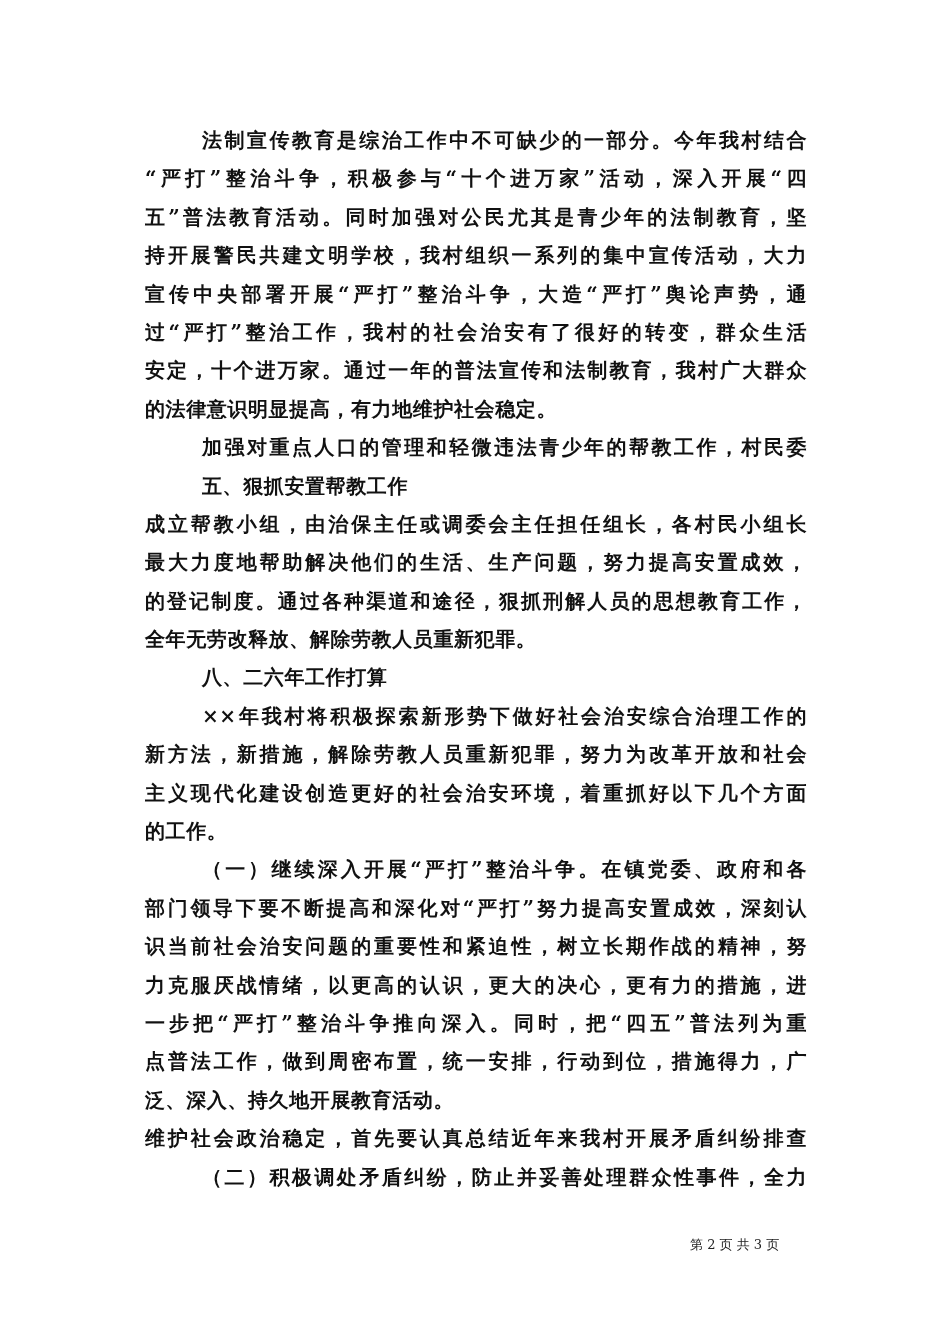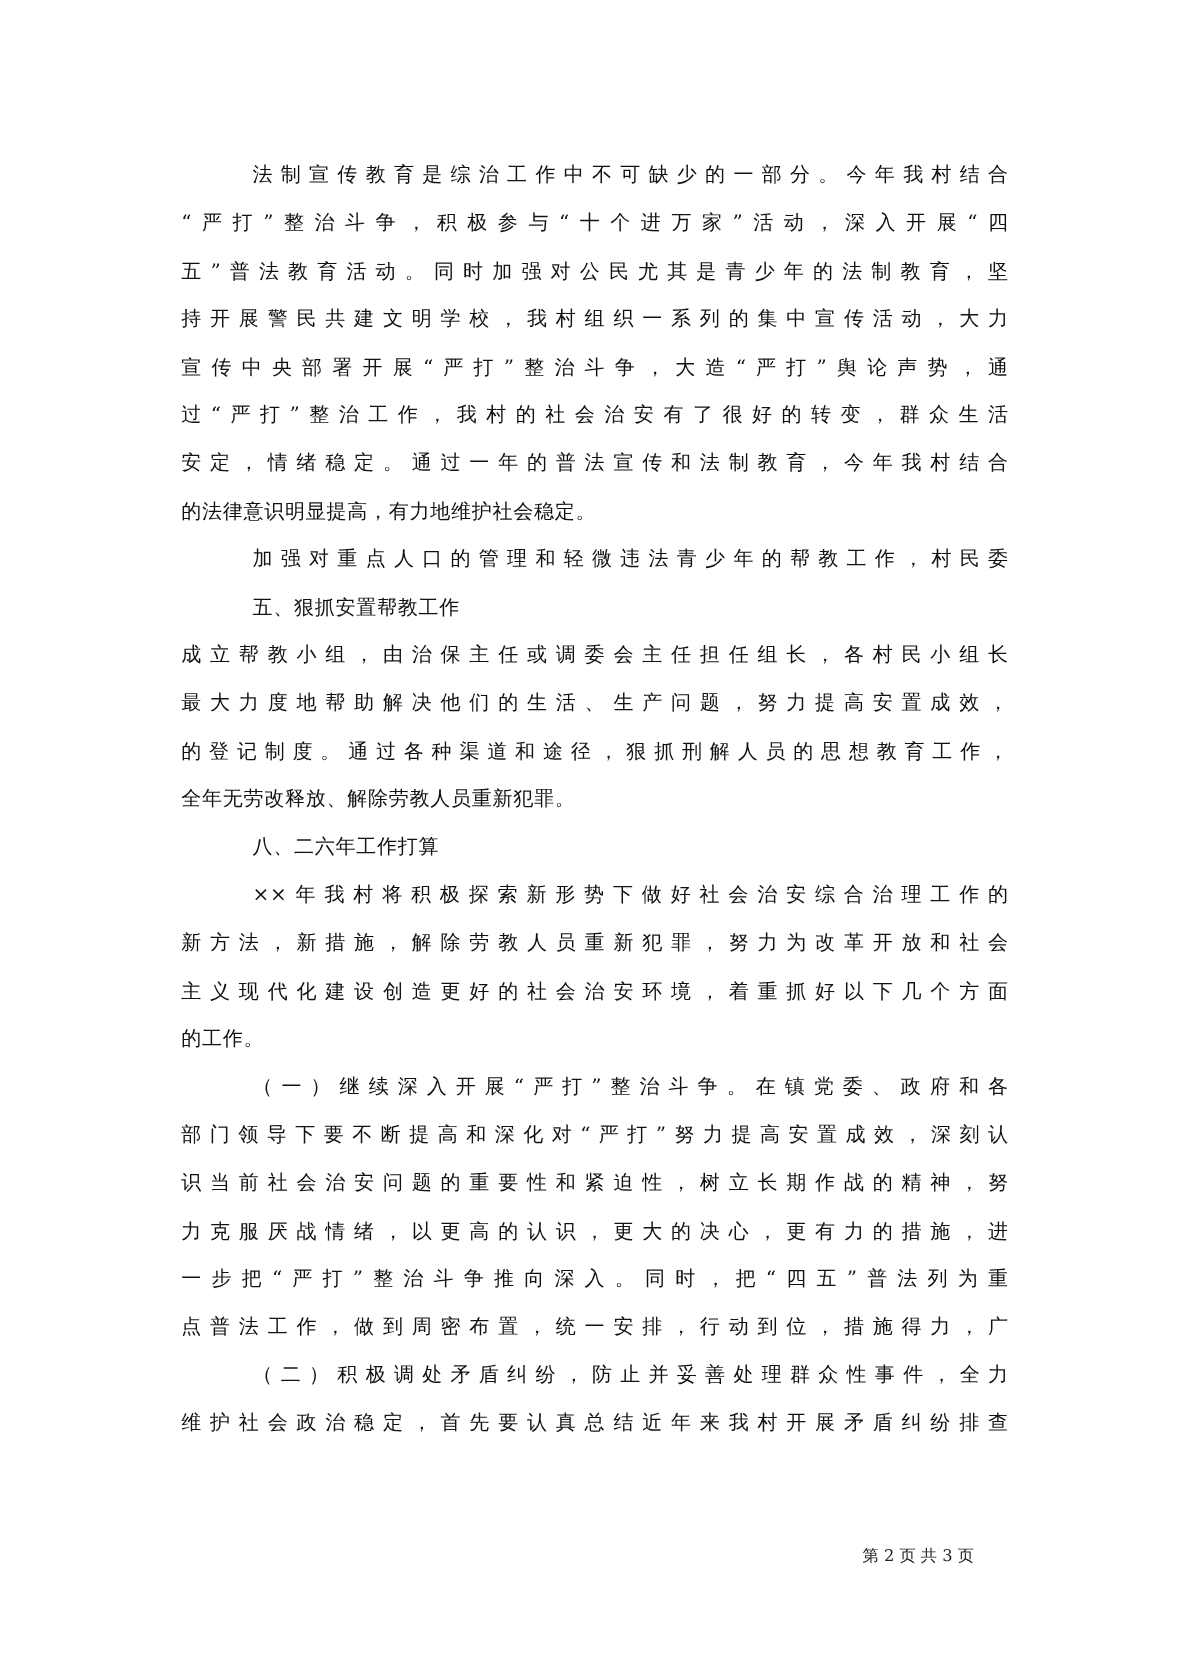"法制宣传教育是综治工作中不可缺少的一部分。今年我村结合" .line { font-size: 16px -> 20px; font-weight: none -> bold }
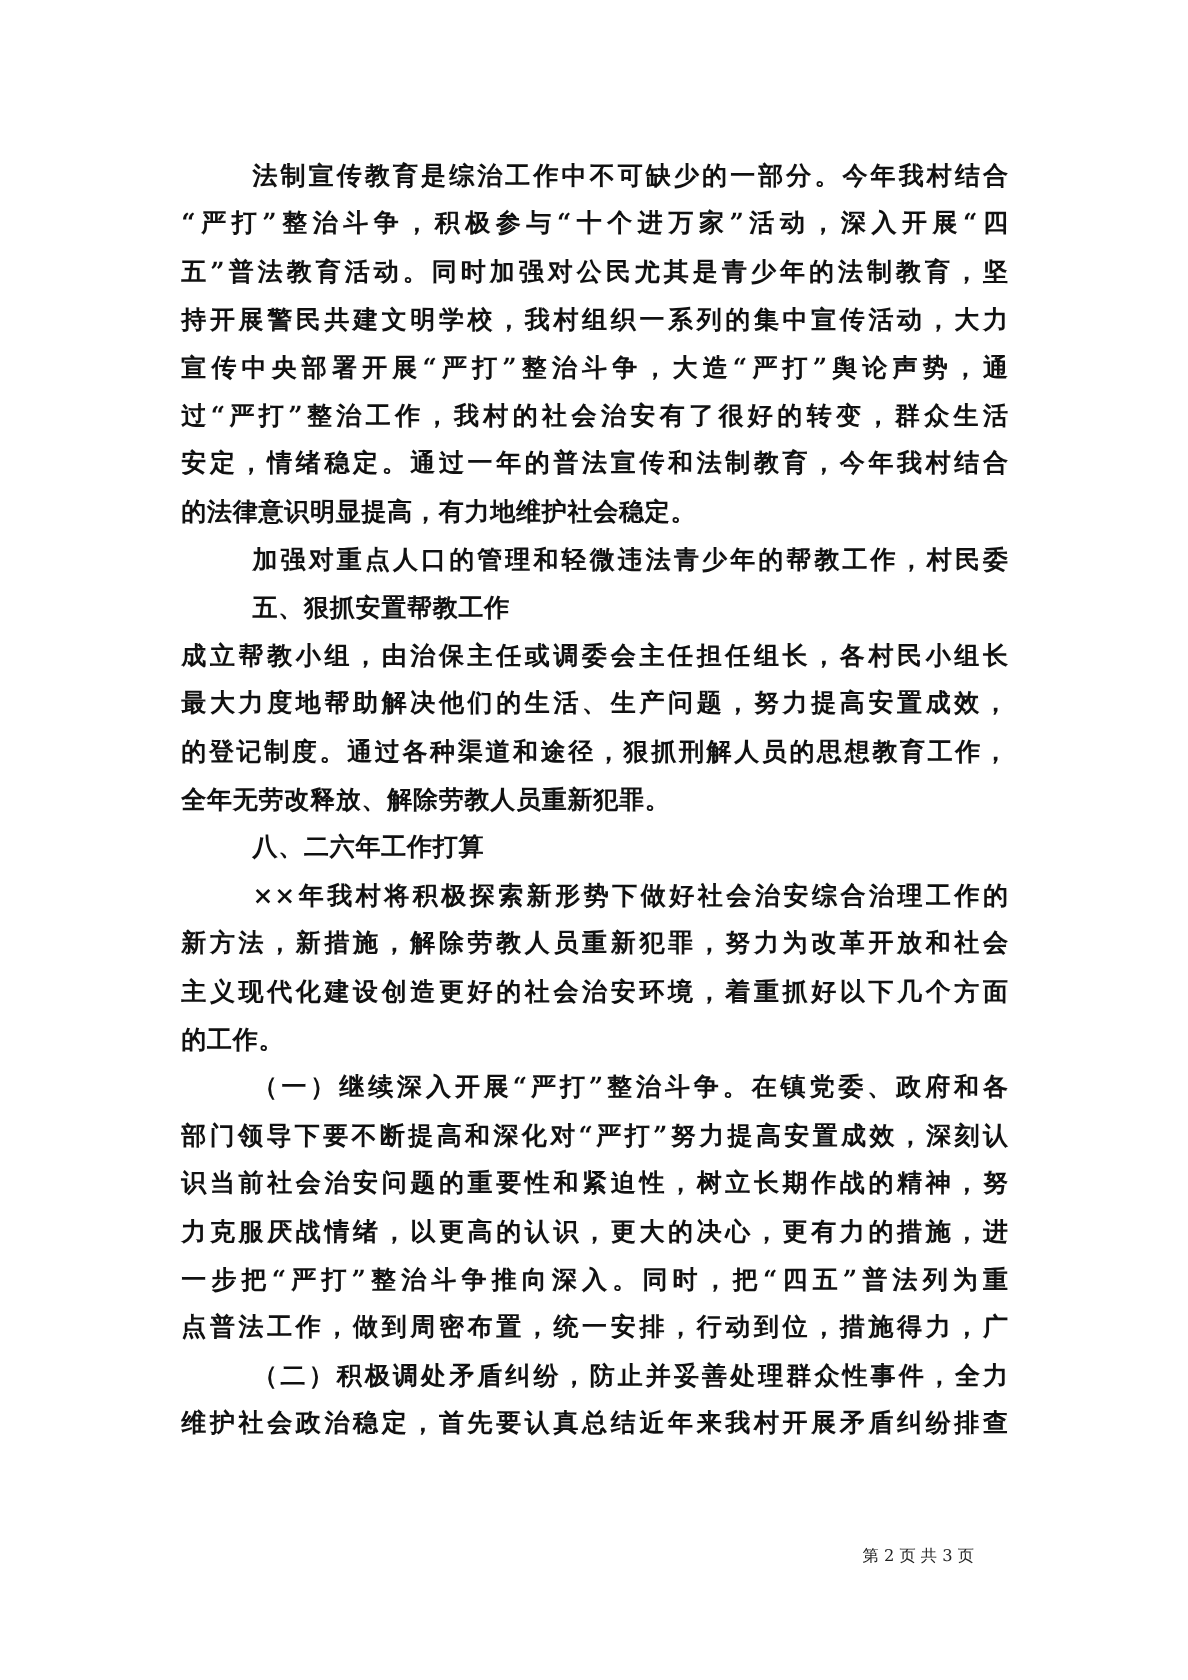"安定，情绪稳定。通过一年的普法宣传和法制教育，今年我村结合" div.line { text: 情绪稳定。通过一年的普法宣传和法制教育，今年我村结合 -> 十个进万家。通过一年的普法宣传和法制教育，我村广大群众 }
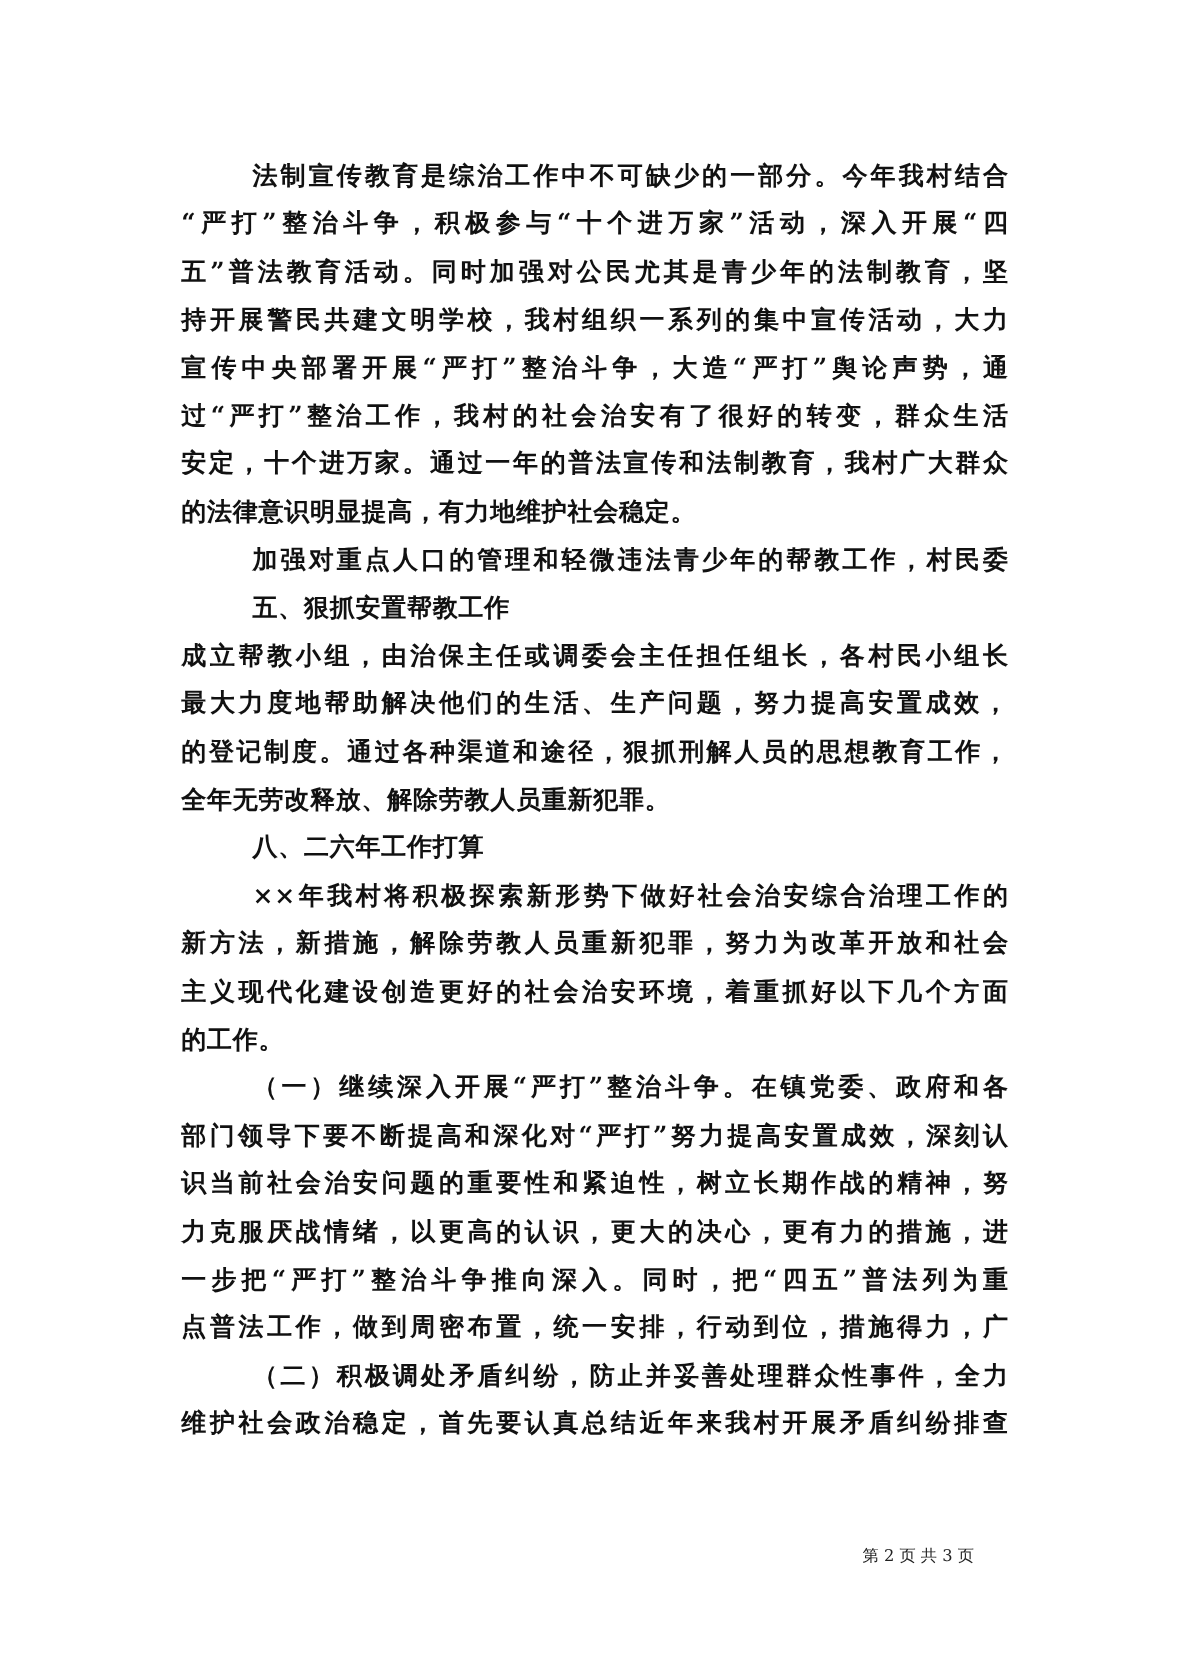"泛、深入、持久地开展教育活动。" div.line { html: none -> <div>泛、深入、持久地开展教育活动。</div> }
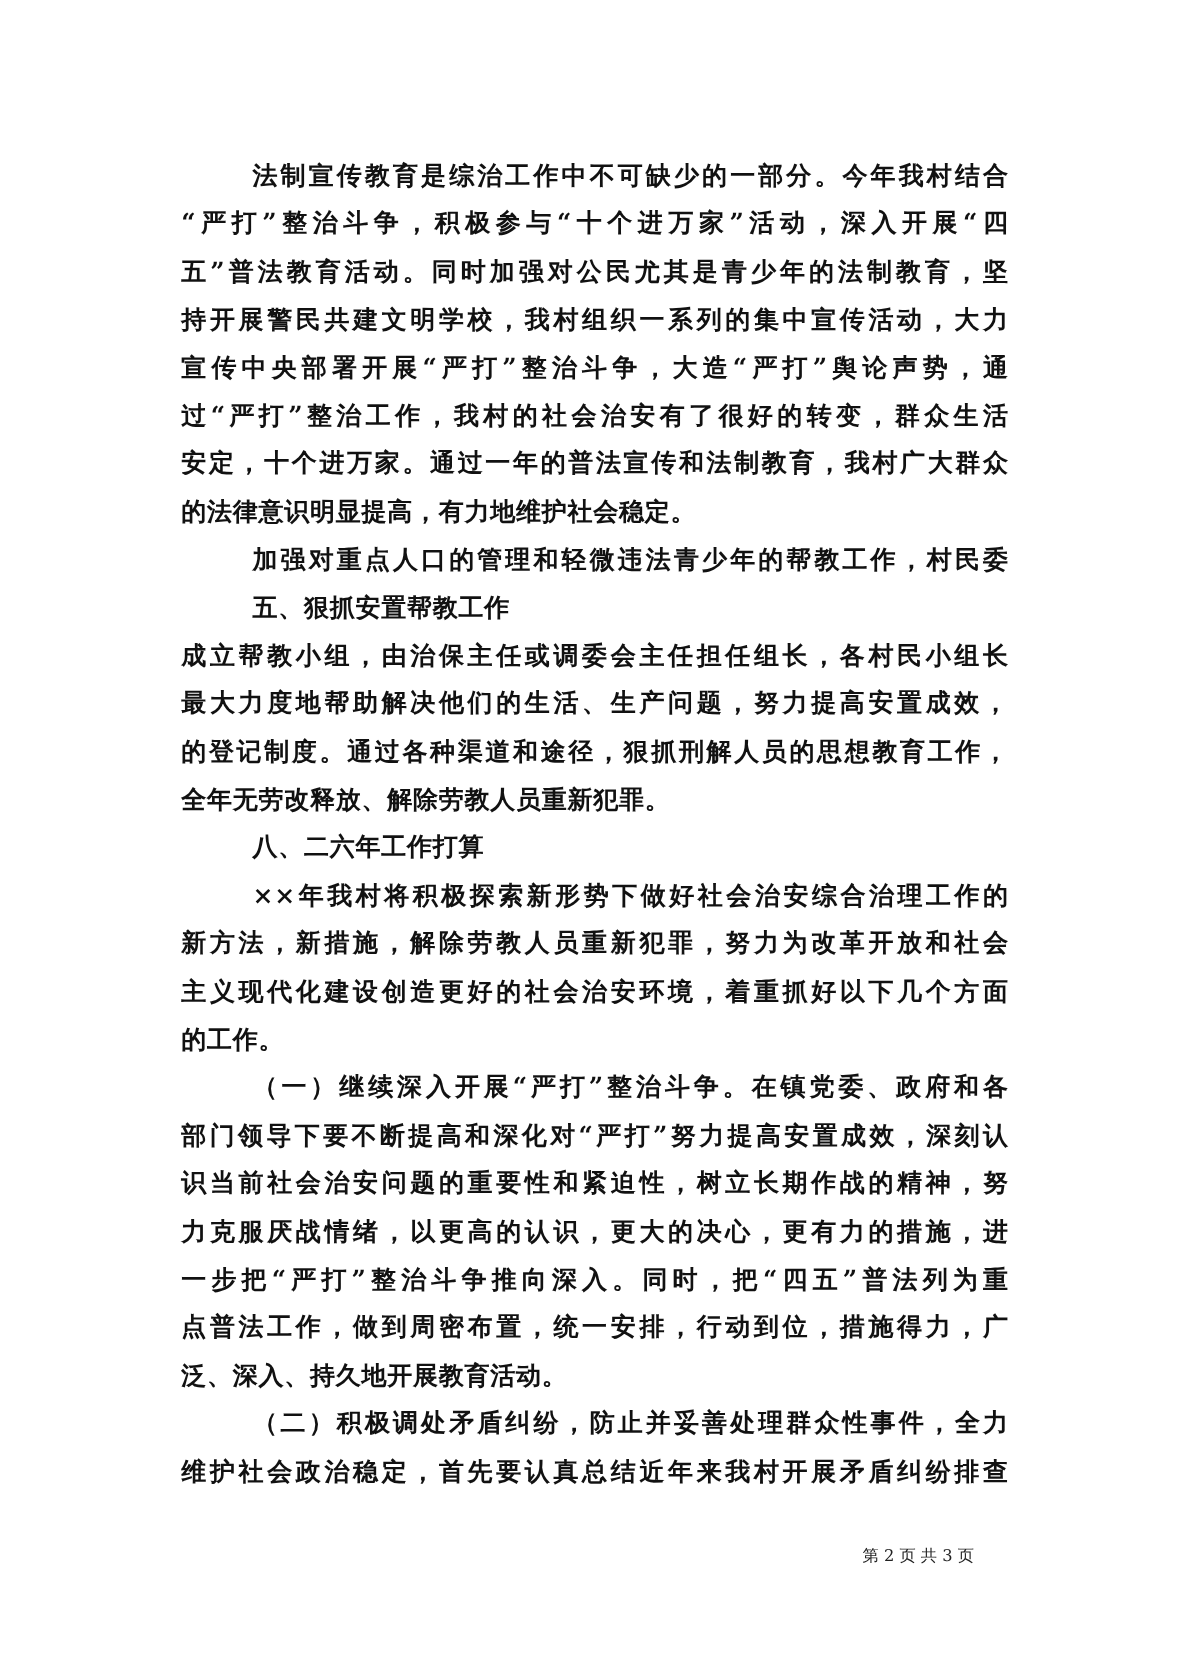"（二）积极调处矛盾纠纷，防止并妥善处理群众性事件，全力" div.line { order: before "维护社会政治稳定，首先要认真总结近年来我村开展矛盾纠纷排查" -> after "维护社会政治稳定，首先要认真总结近年来我村开展矛盾纠纷排查" }
